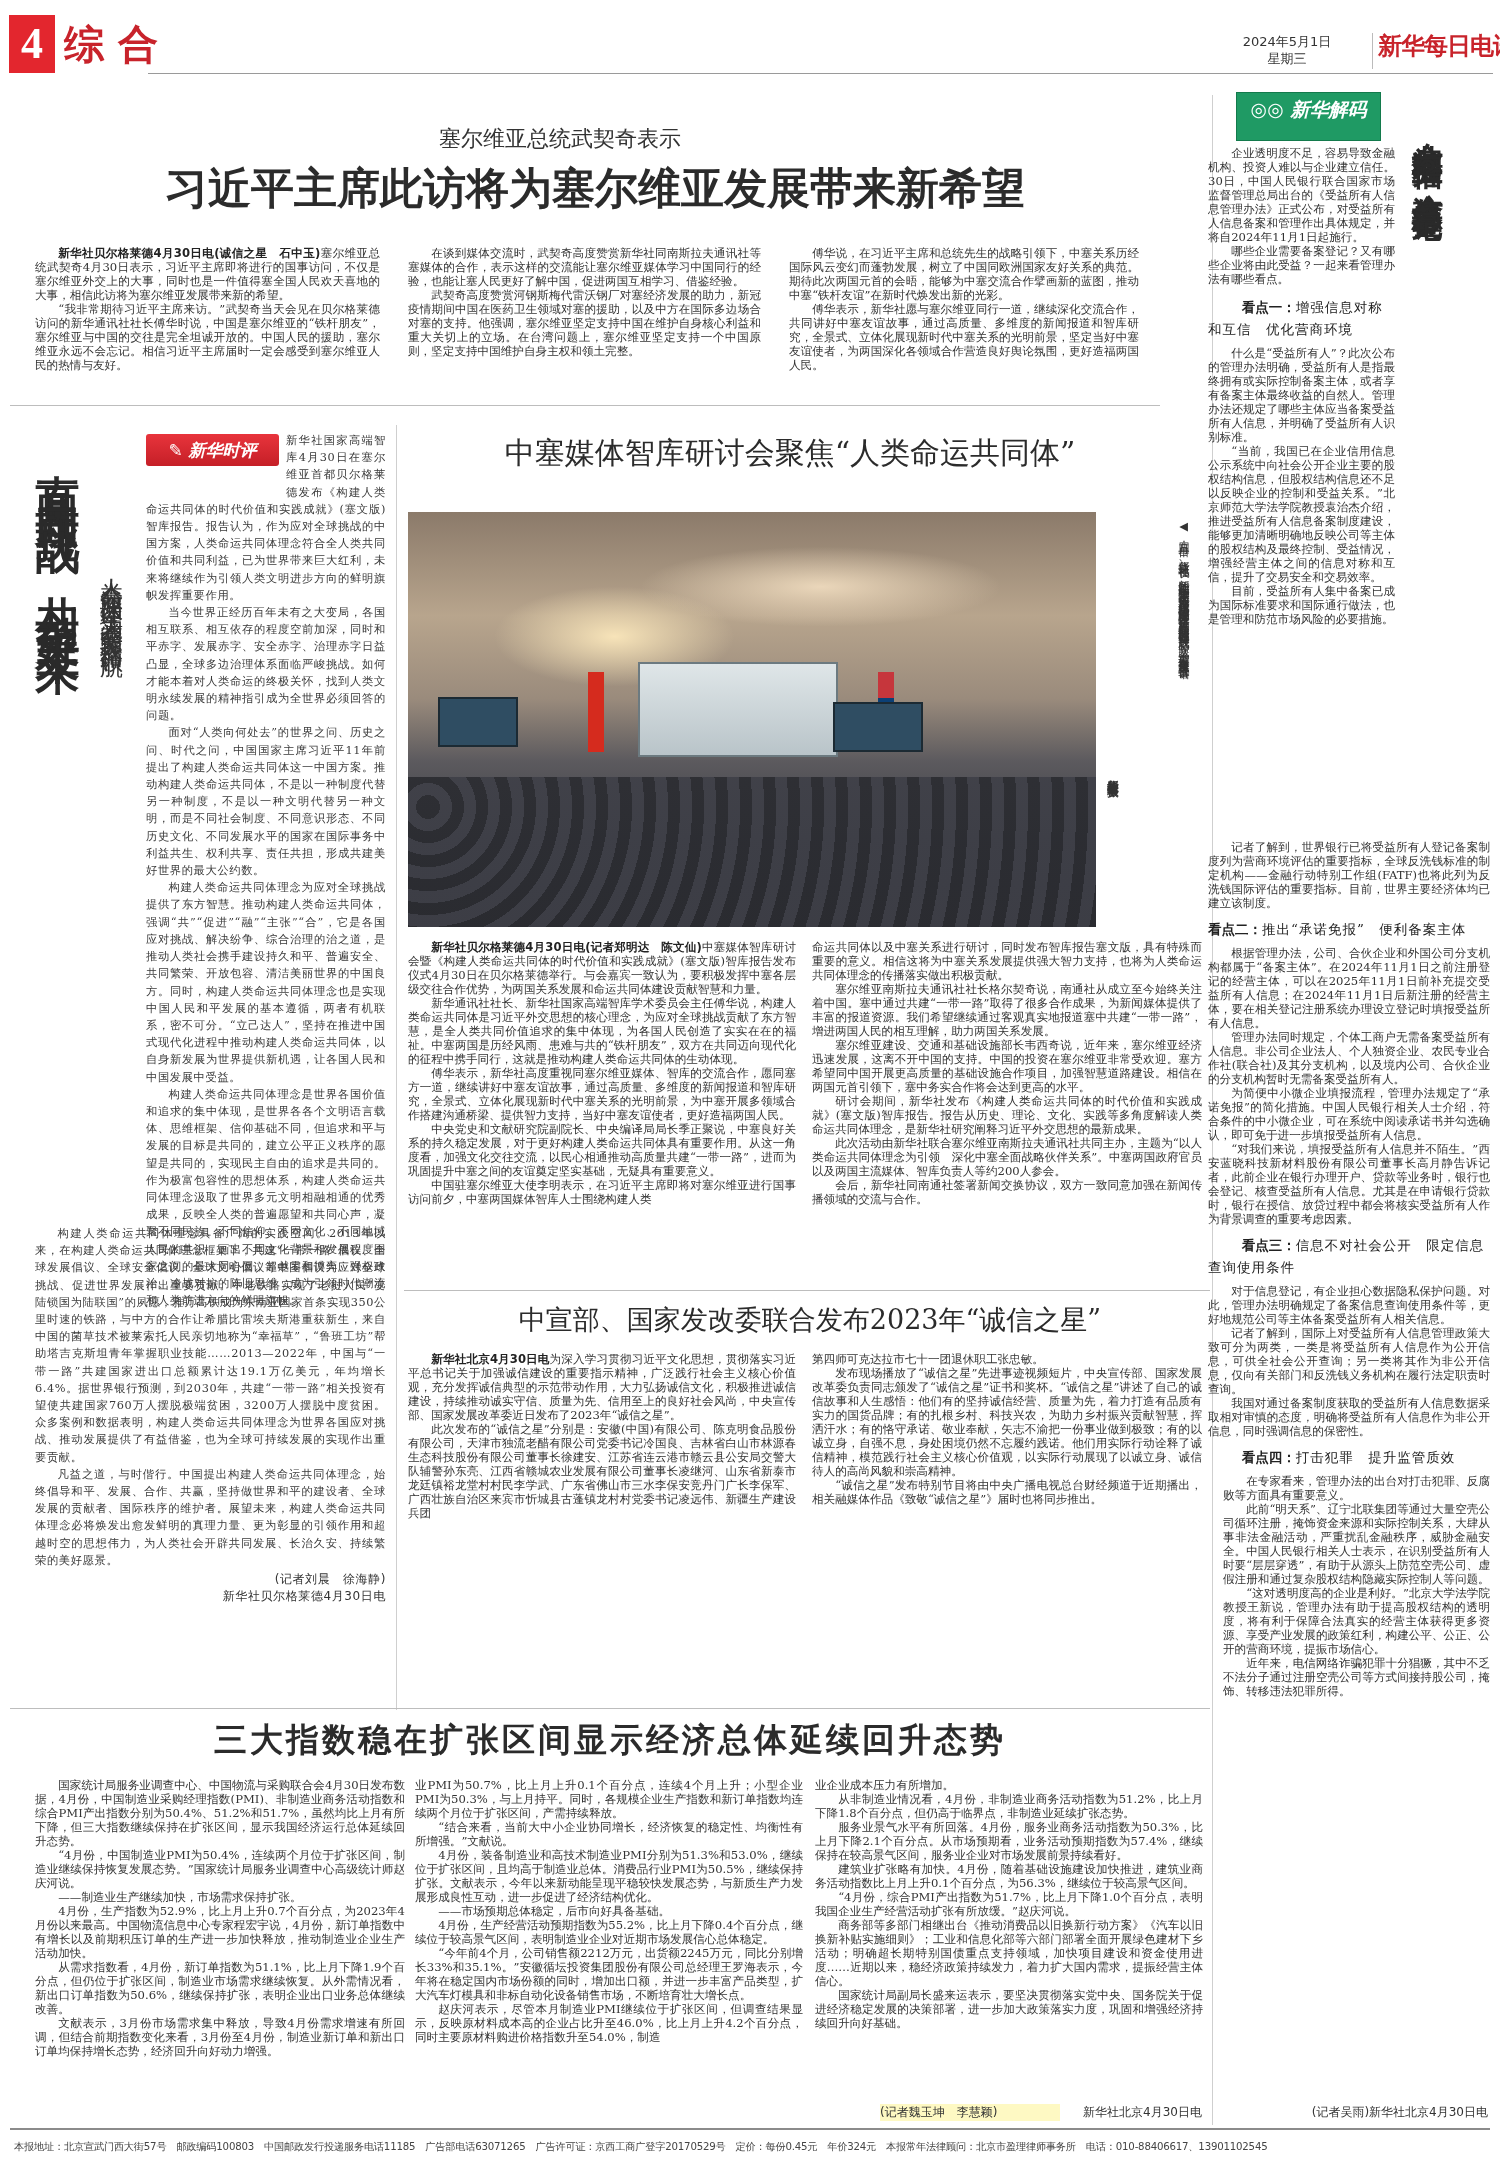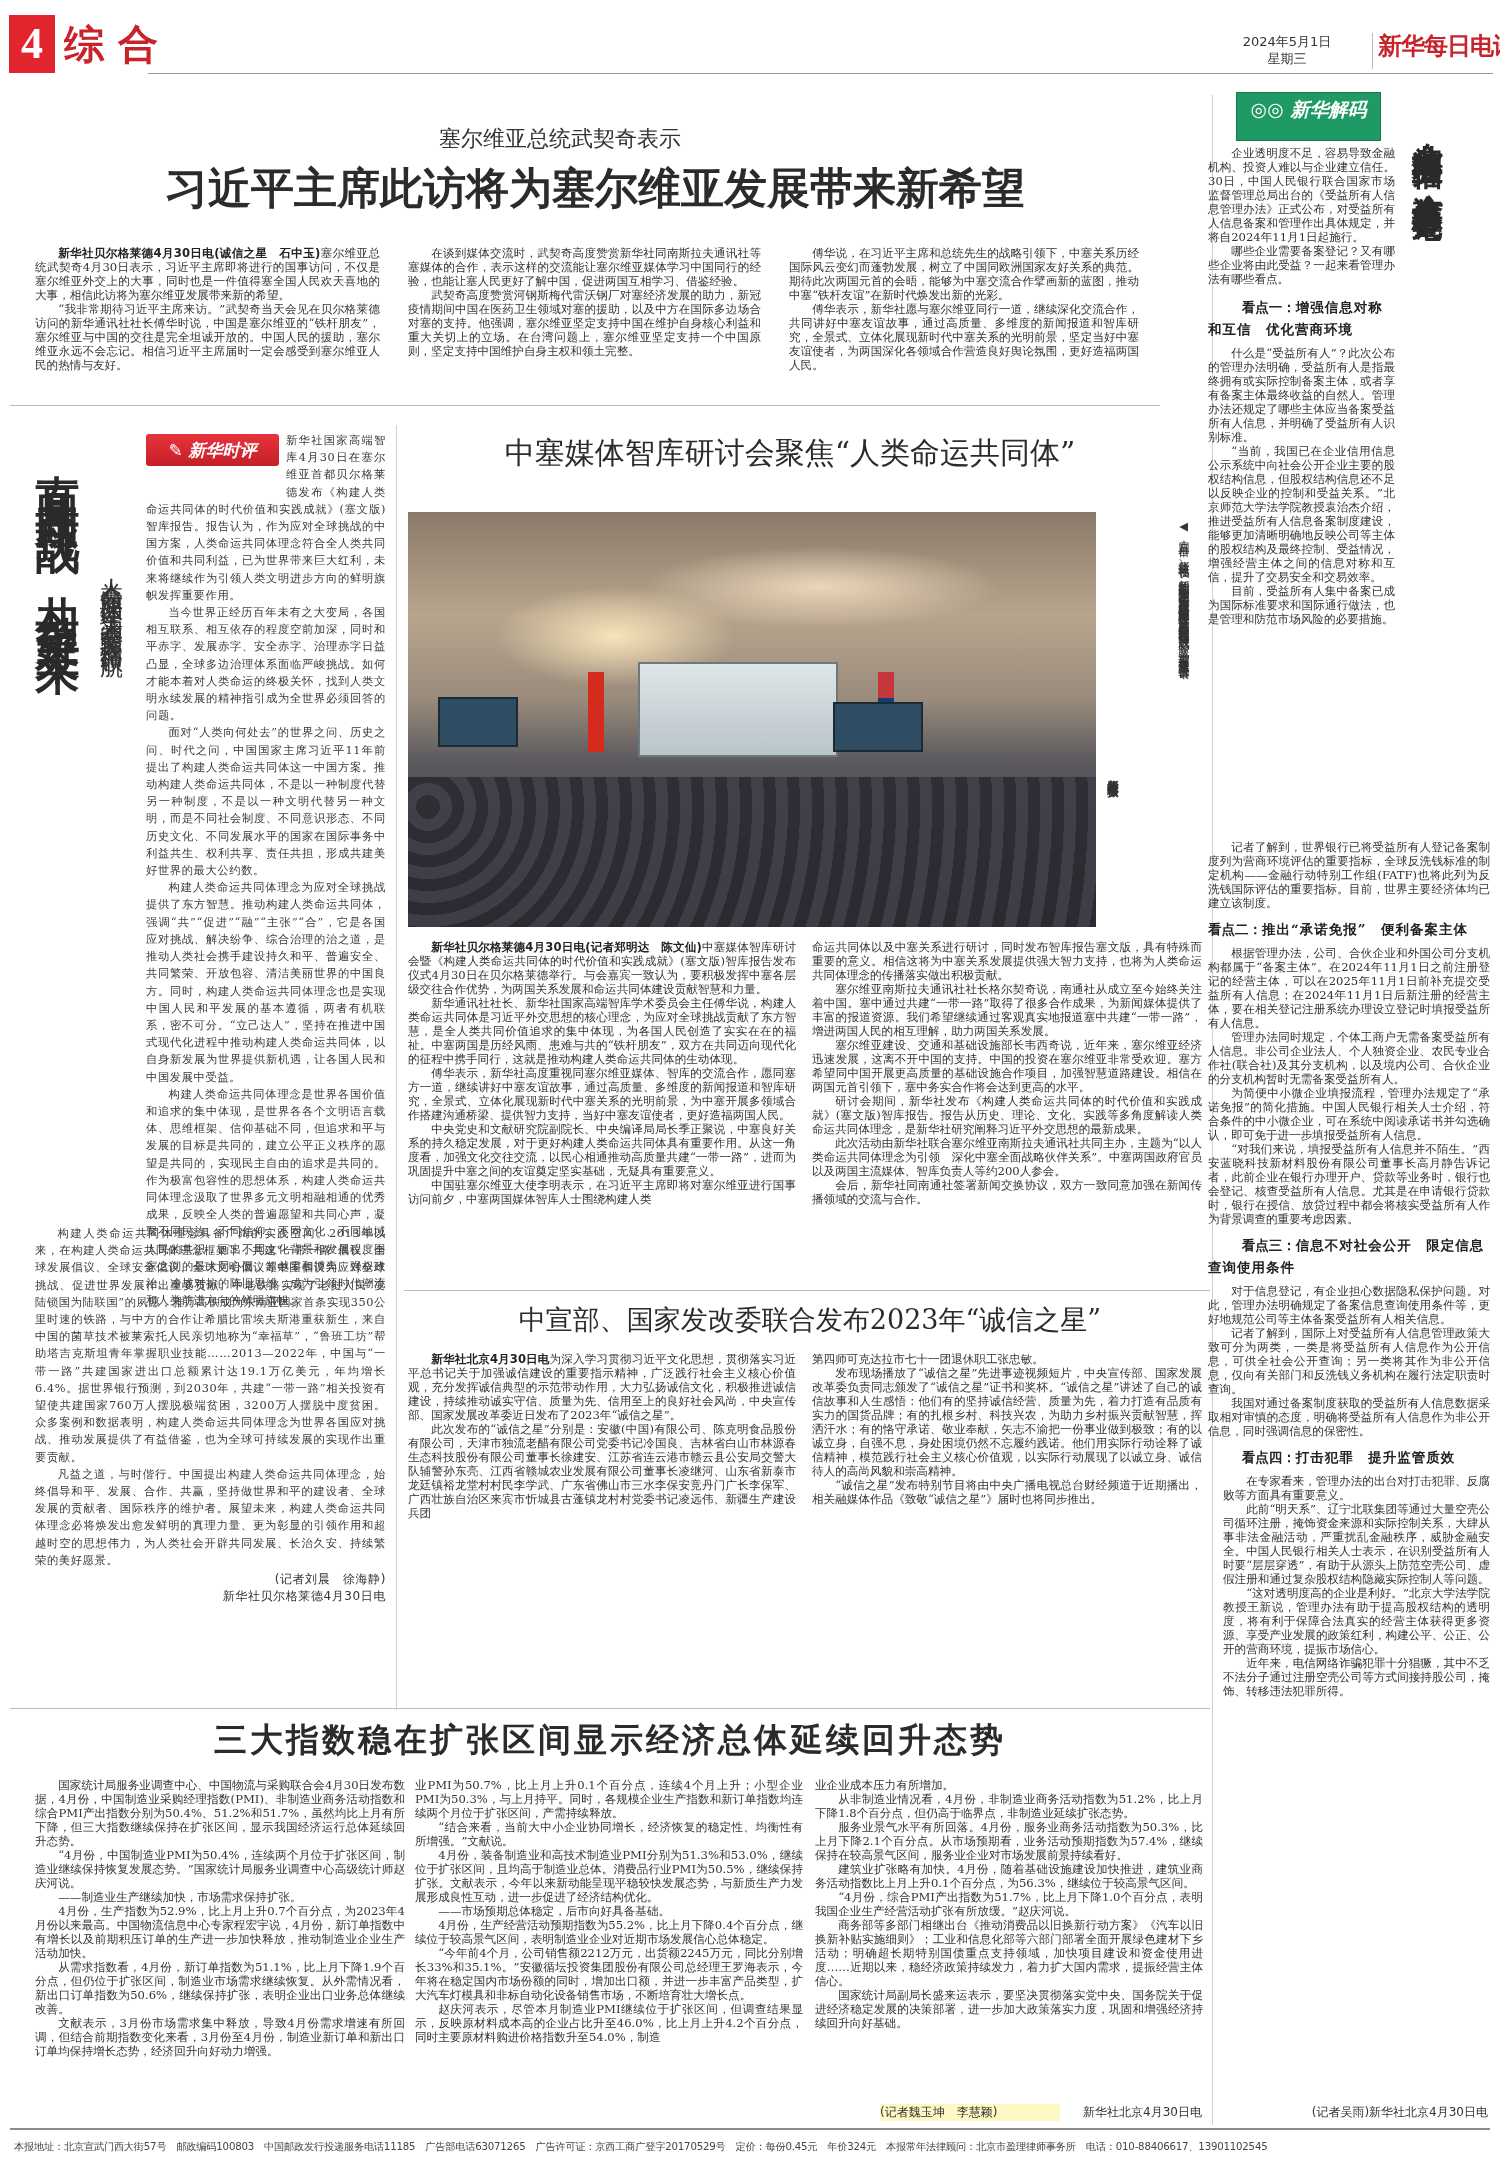"增强信息对称和互信 优化营商环境" .subhd-right .kai-part { font-weight: bold -> normal }
